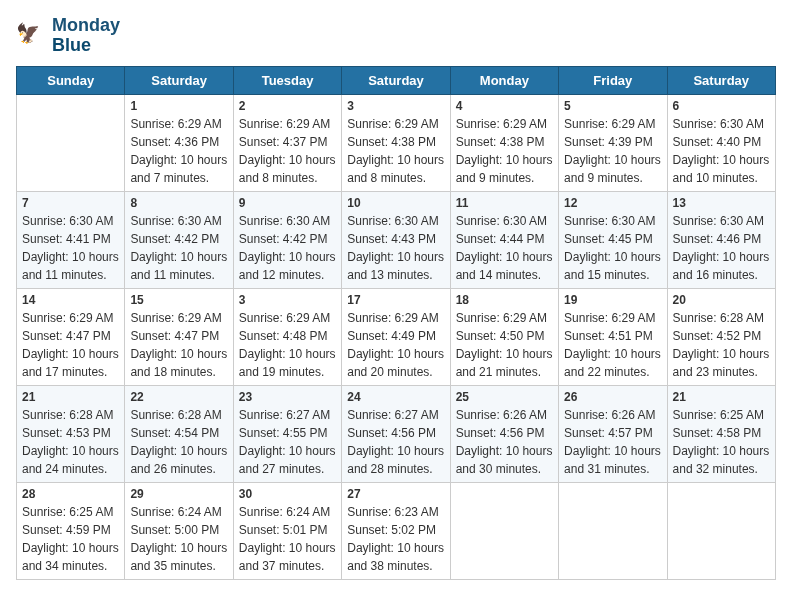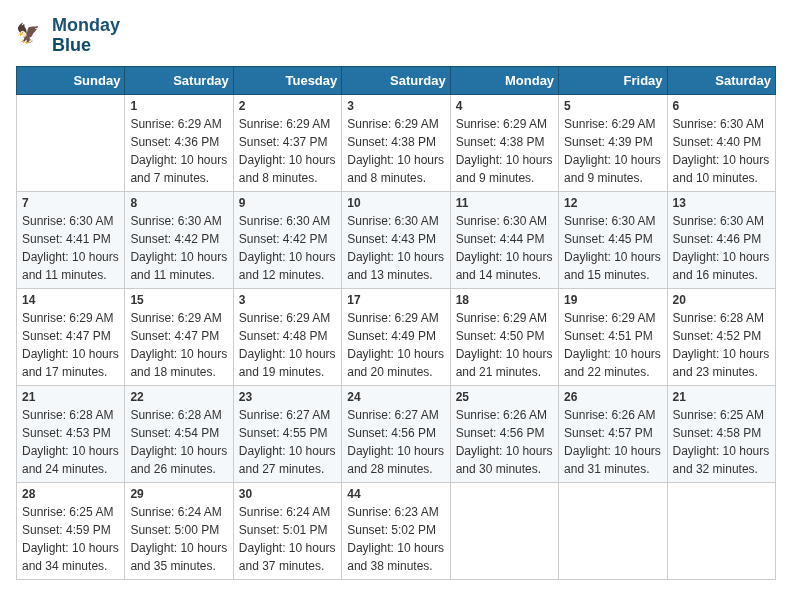"Sunday" thead tr th { text-align: right -> center }
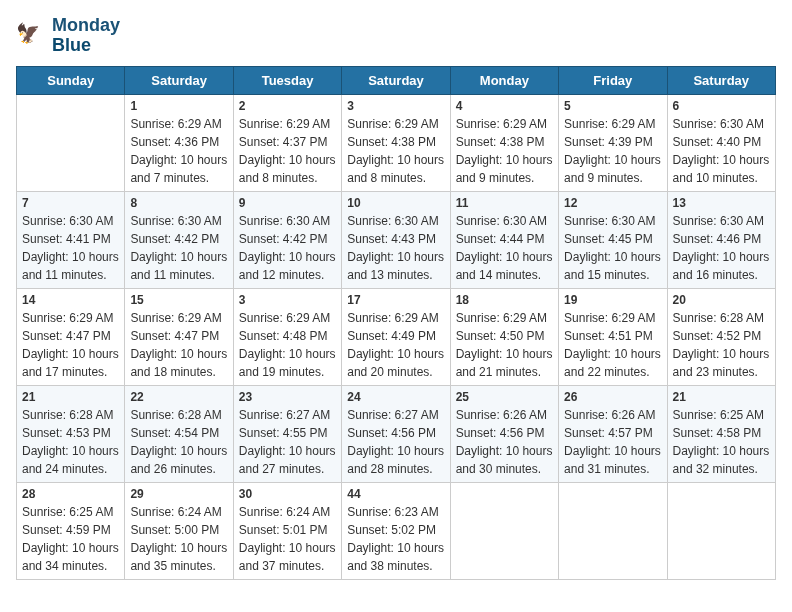"44" span.day-number { text: 44 -> 27 }
